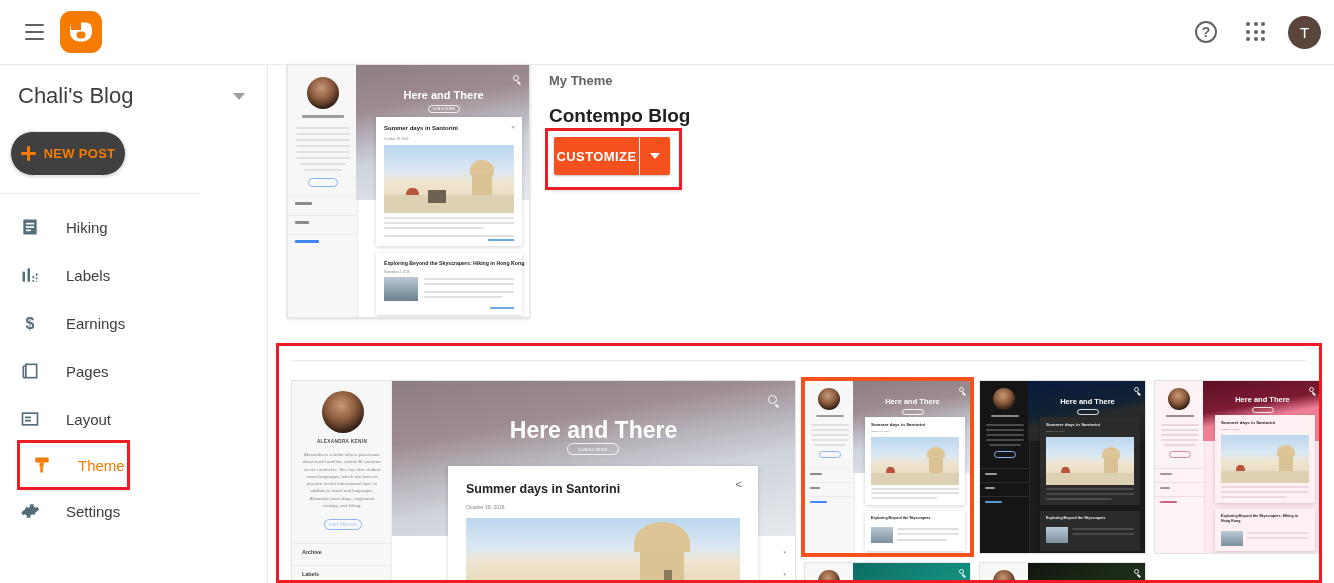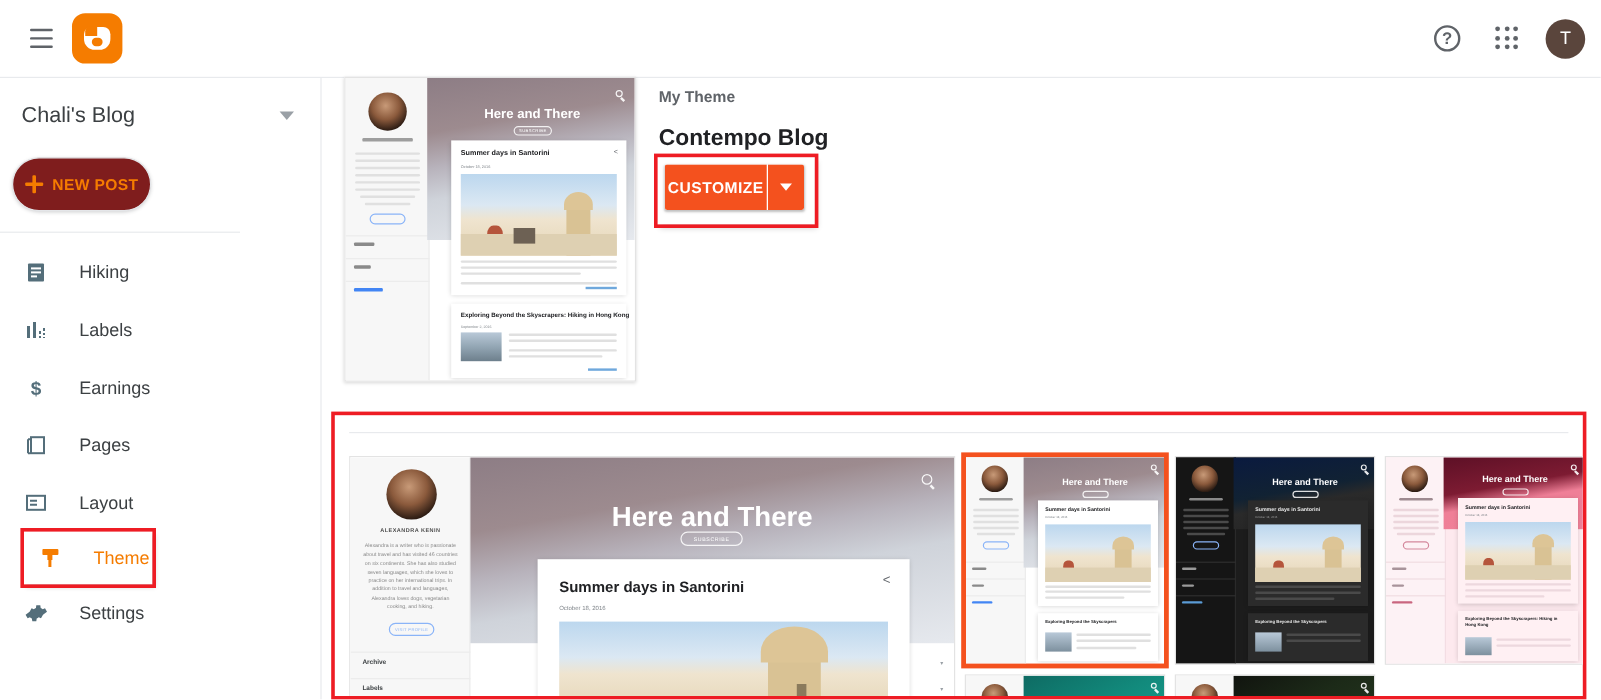"Chali's Blog" .blog-select .name { font-size: 18px -> 22px }
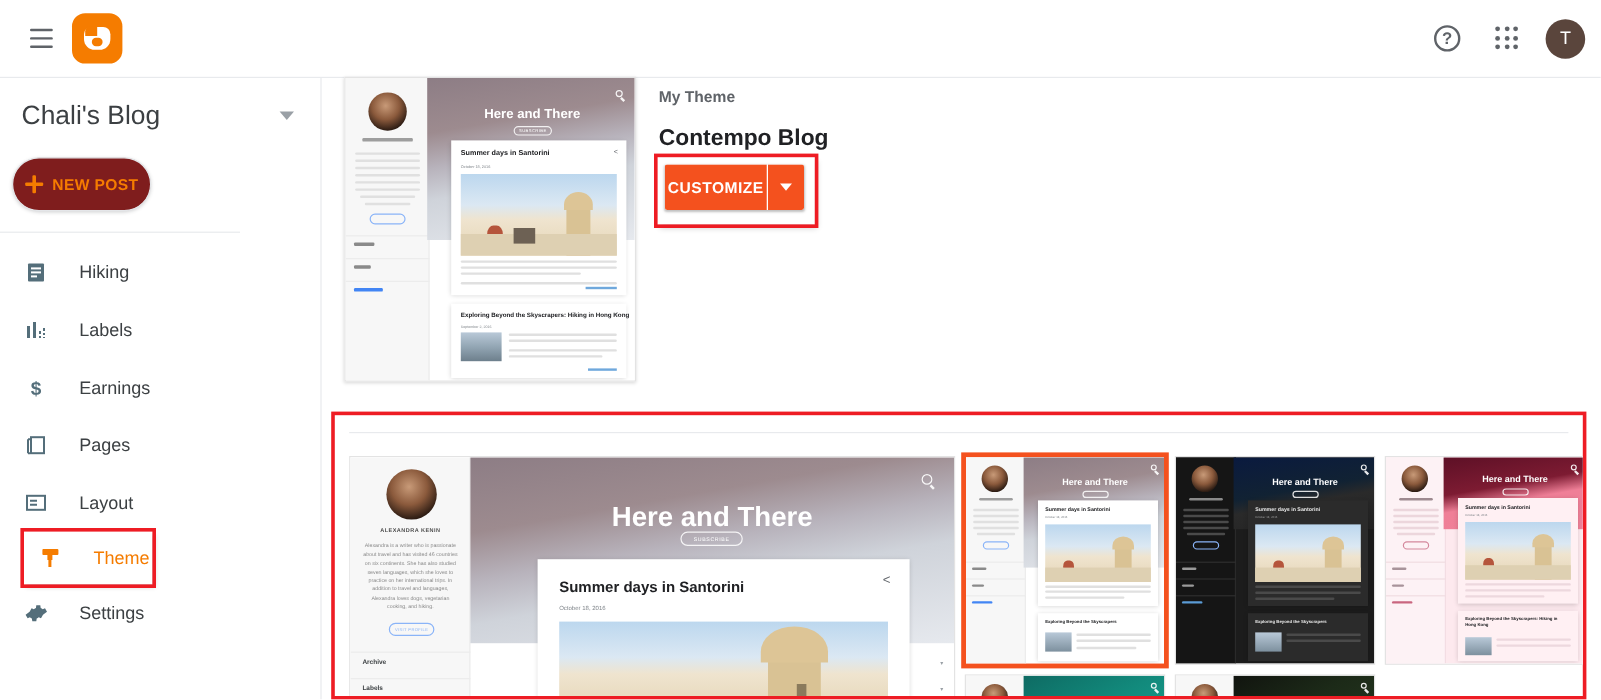"NEW POST" .new-post { background: #7f1d1d -> #404040 }
